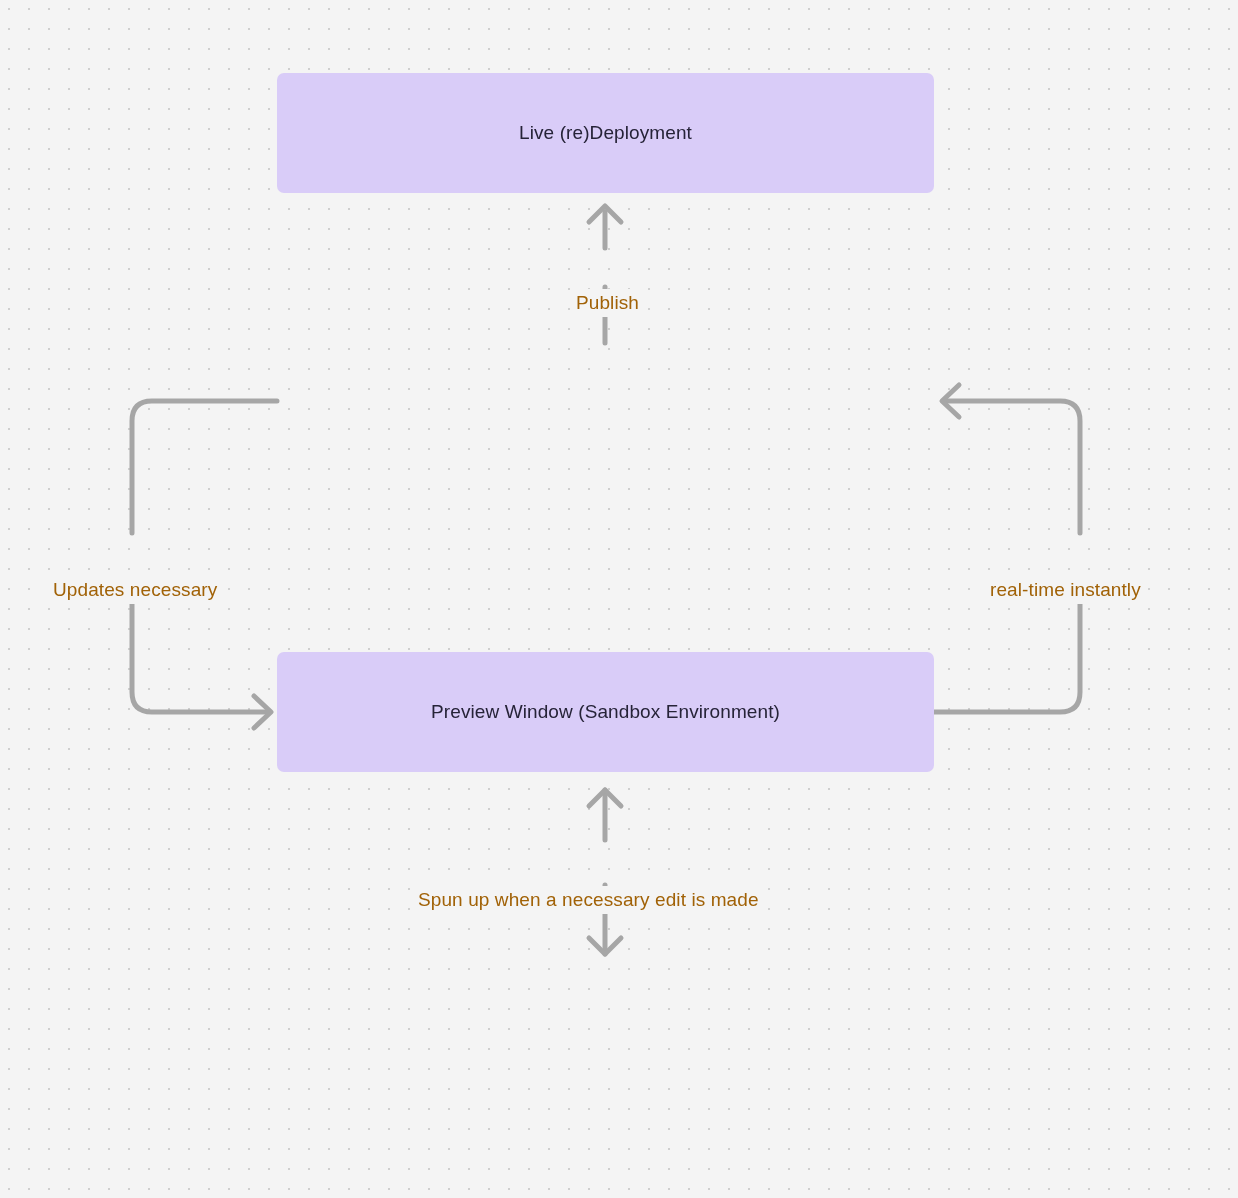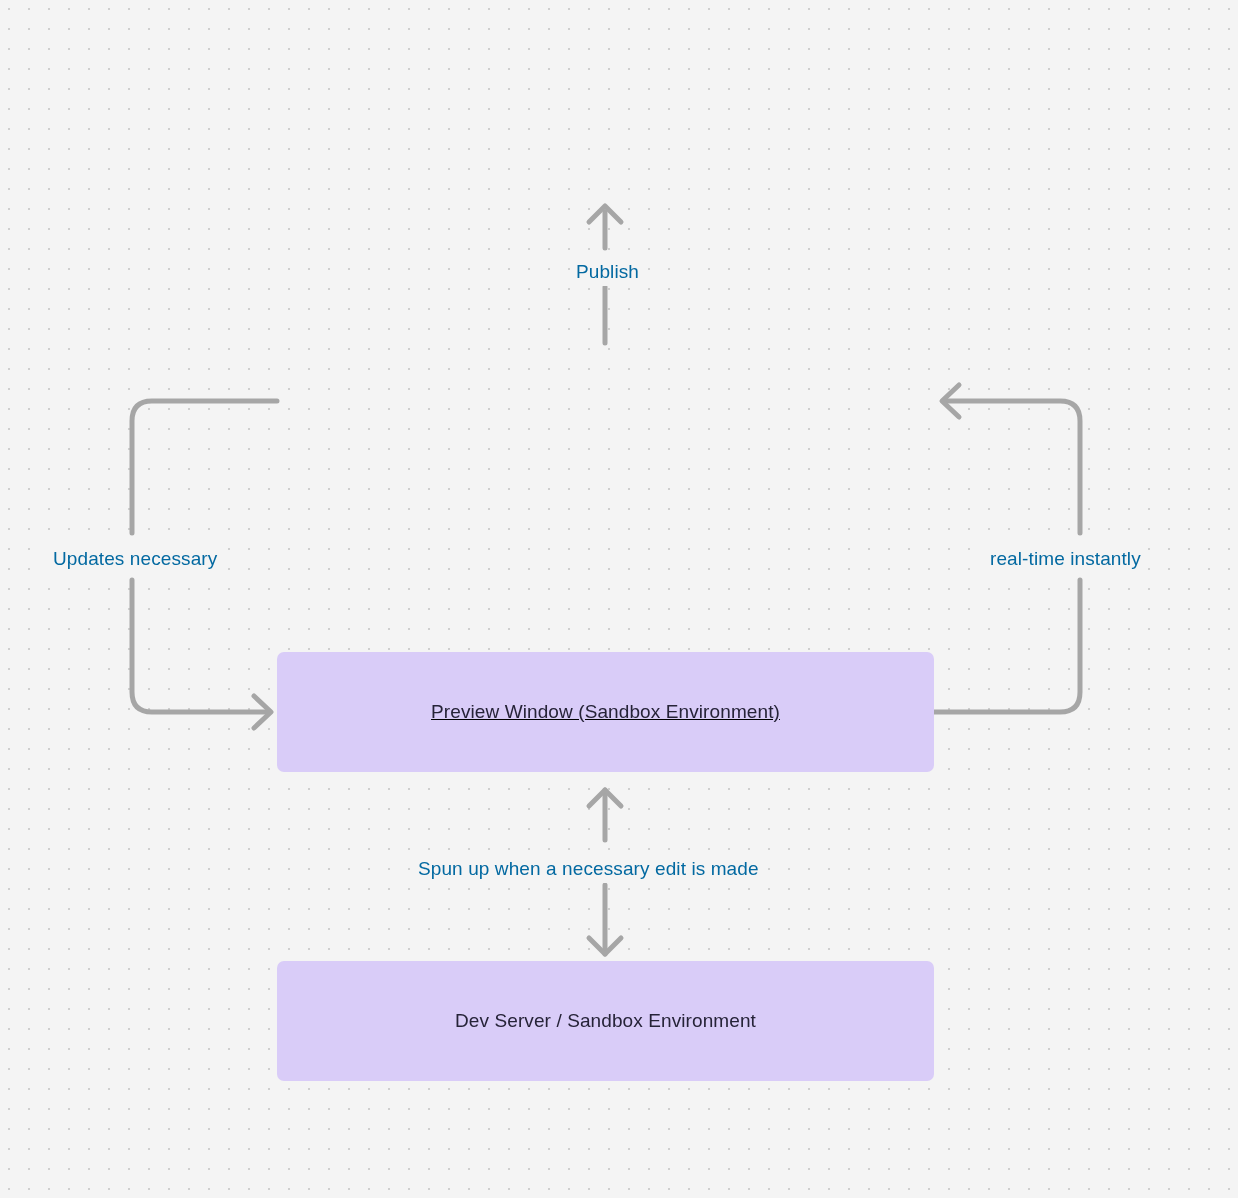"Live (re)Deployment" div.node { html: none -> <div> <span>Live (re)Deployment</span> </div> }
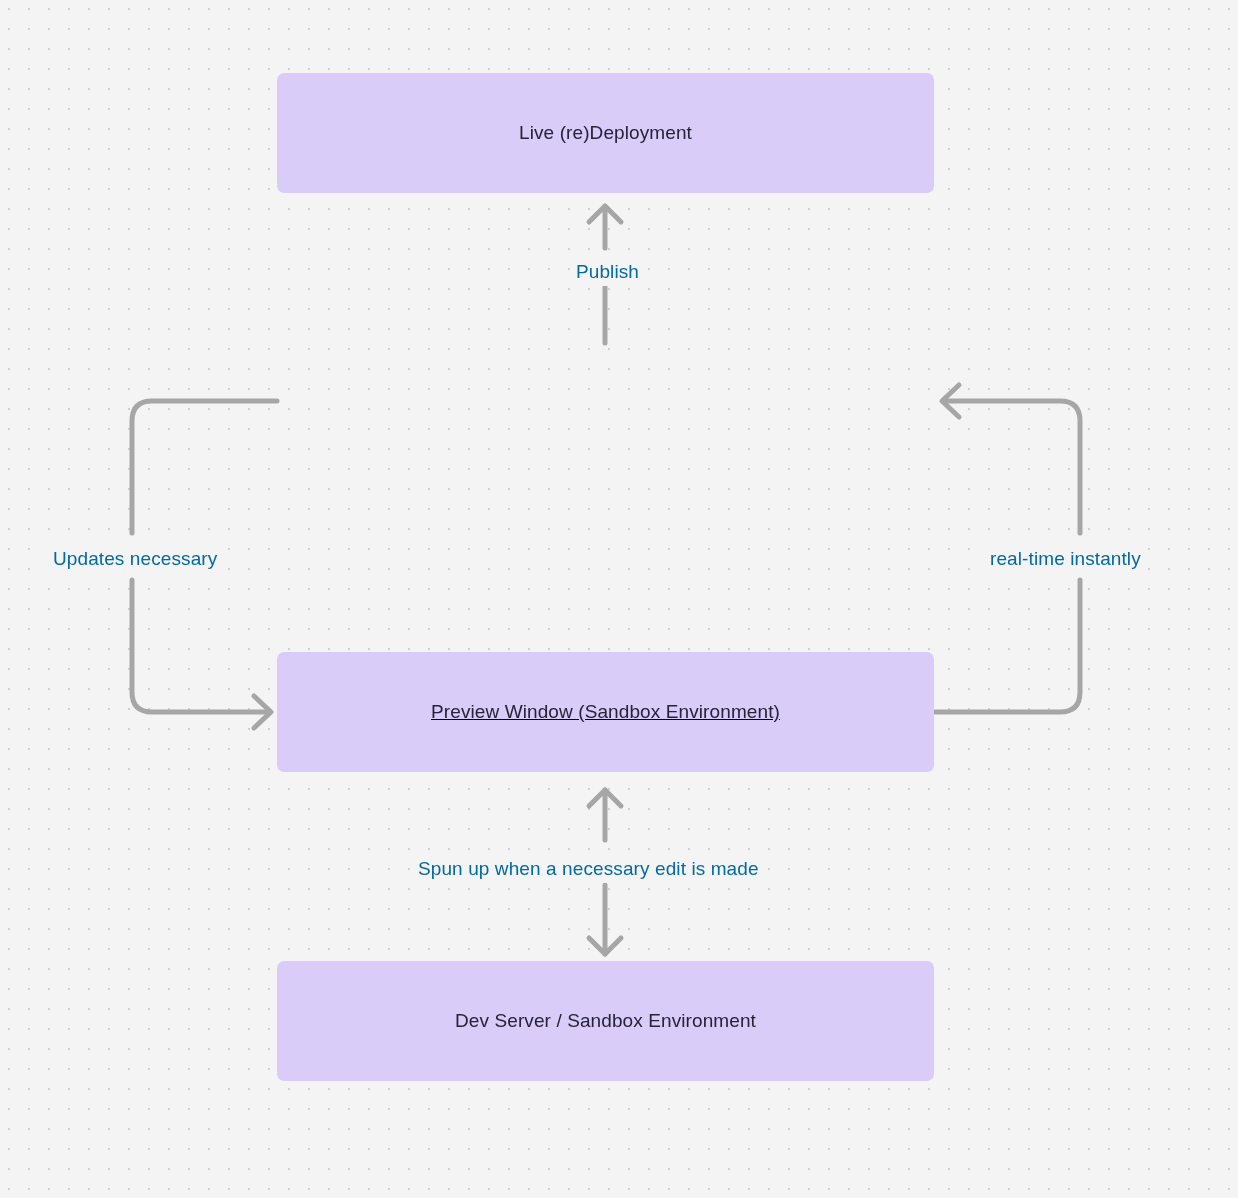"Publish" .edge-label { color: #0369a1 -> #a16207; margin-top: none -> 31px }
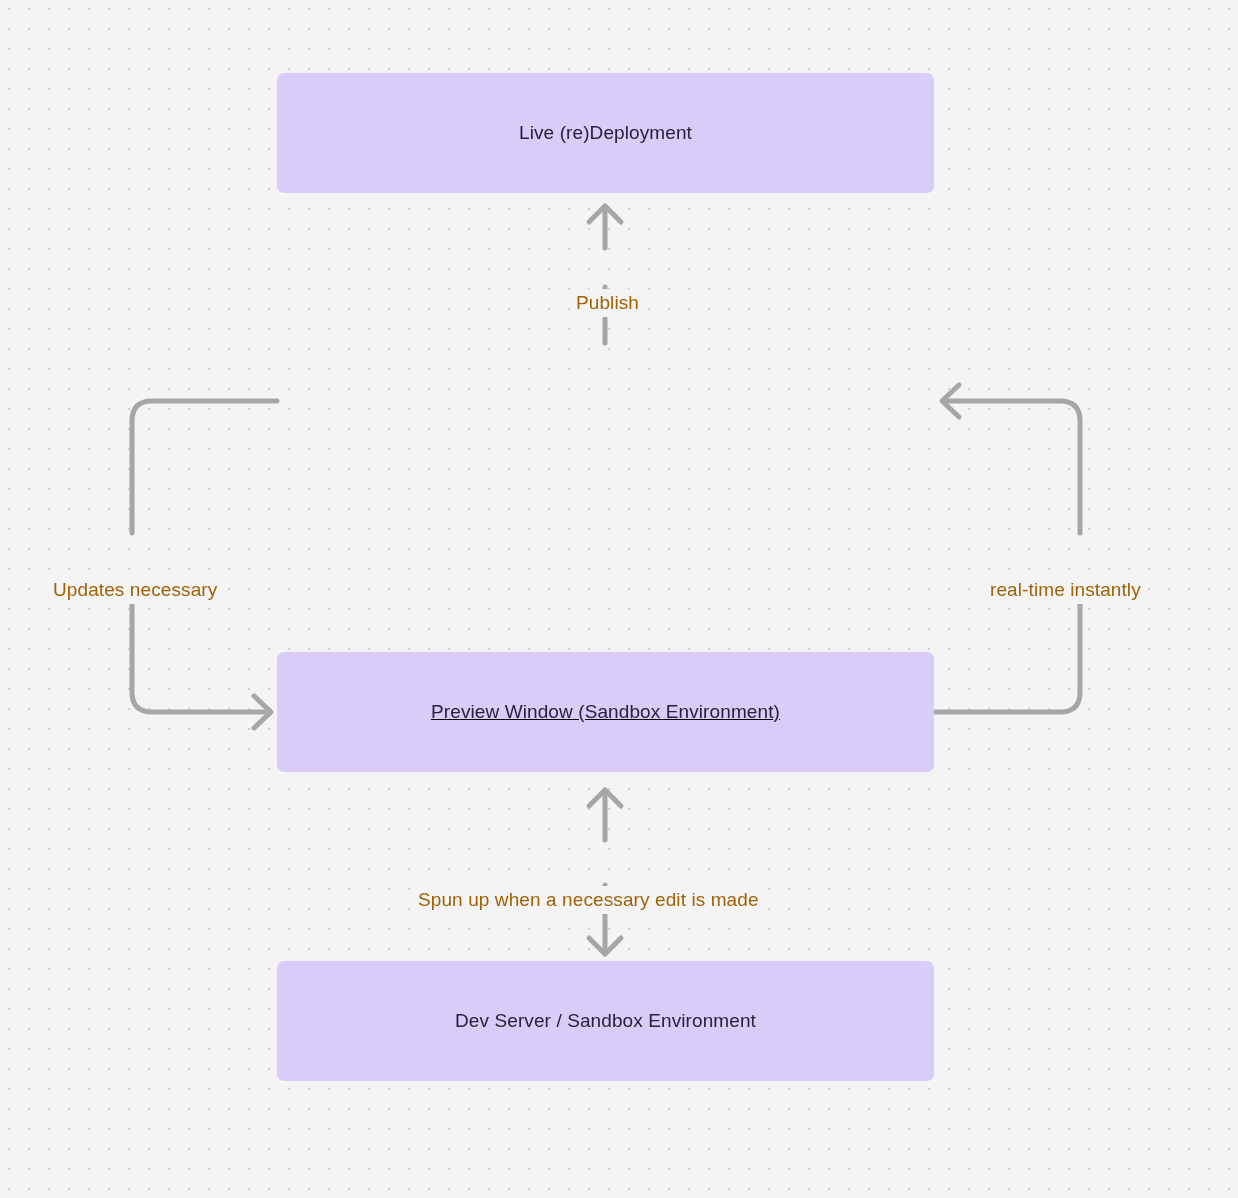"Preview Window (Sandbox Environment)" #node-preview { text-decoration: underline -> none }
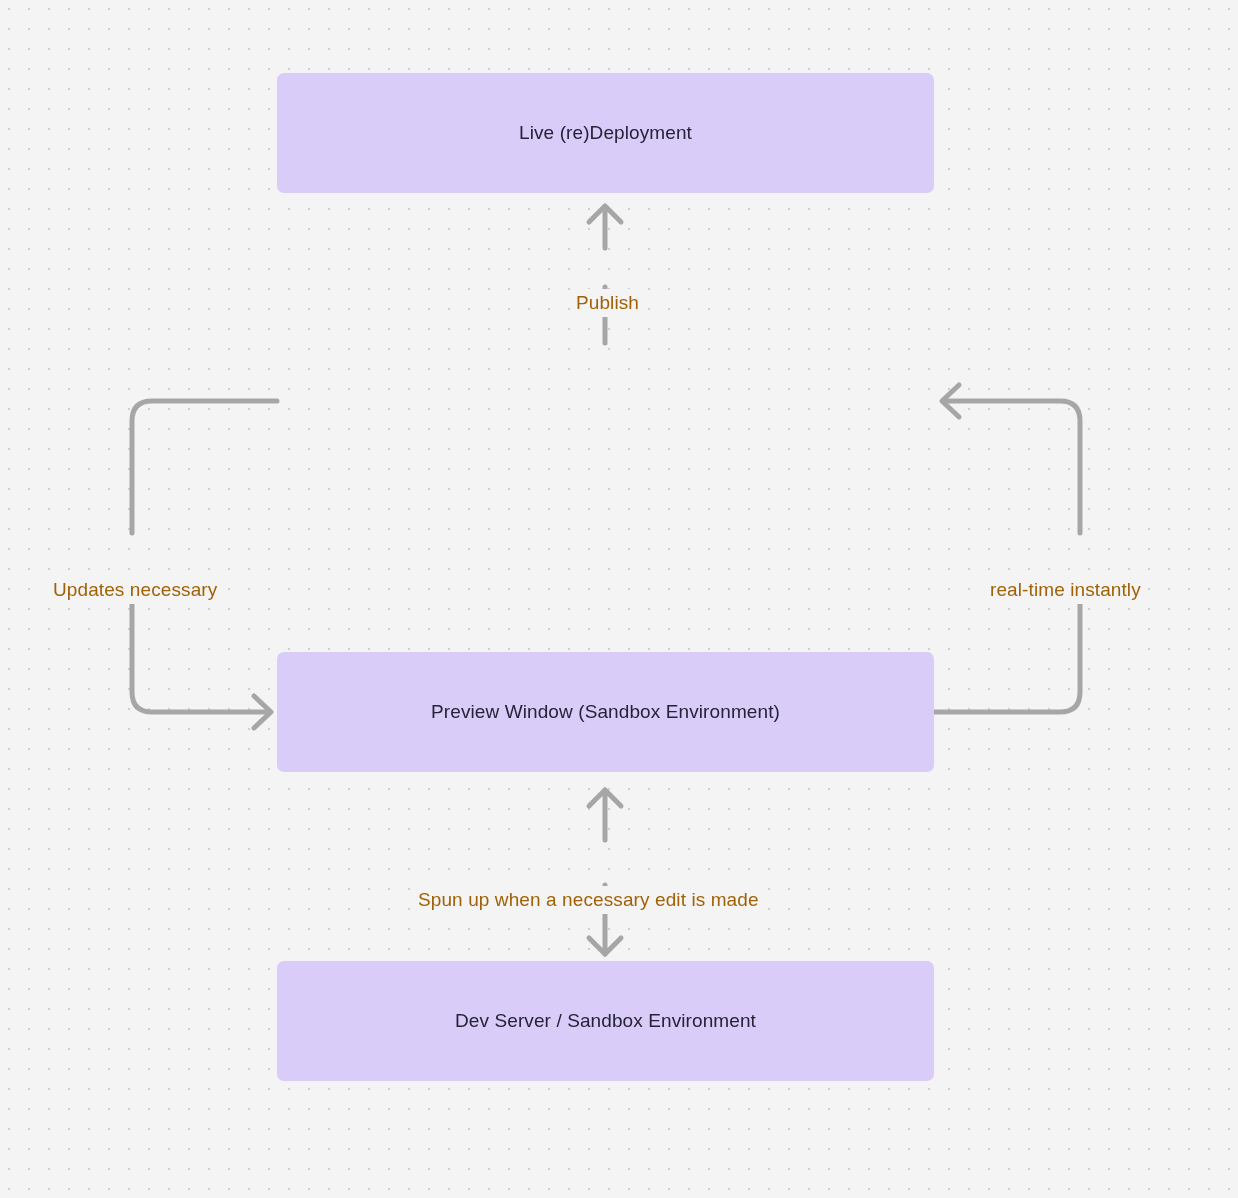"Dev Server / Sandbox Environment" div.node { html: <div> <span>Dev Server / Sandbox Environment</span> </div> -> none }
